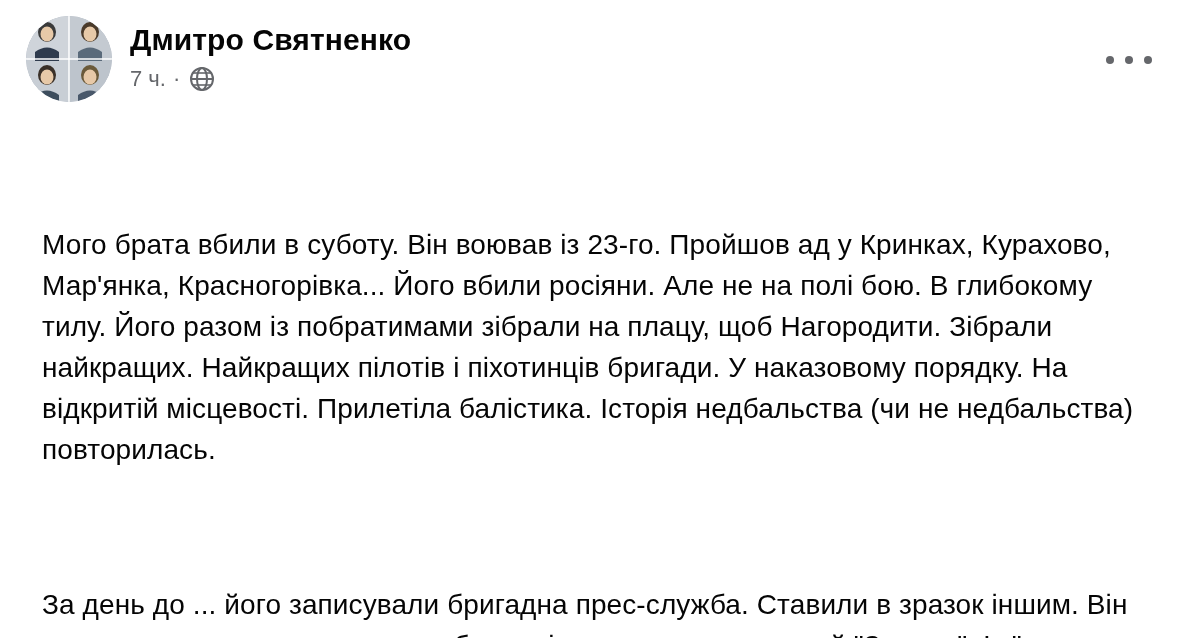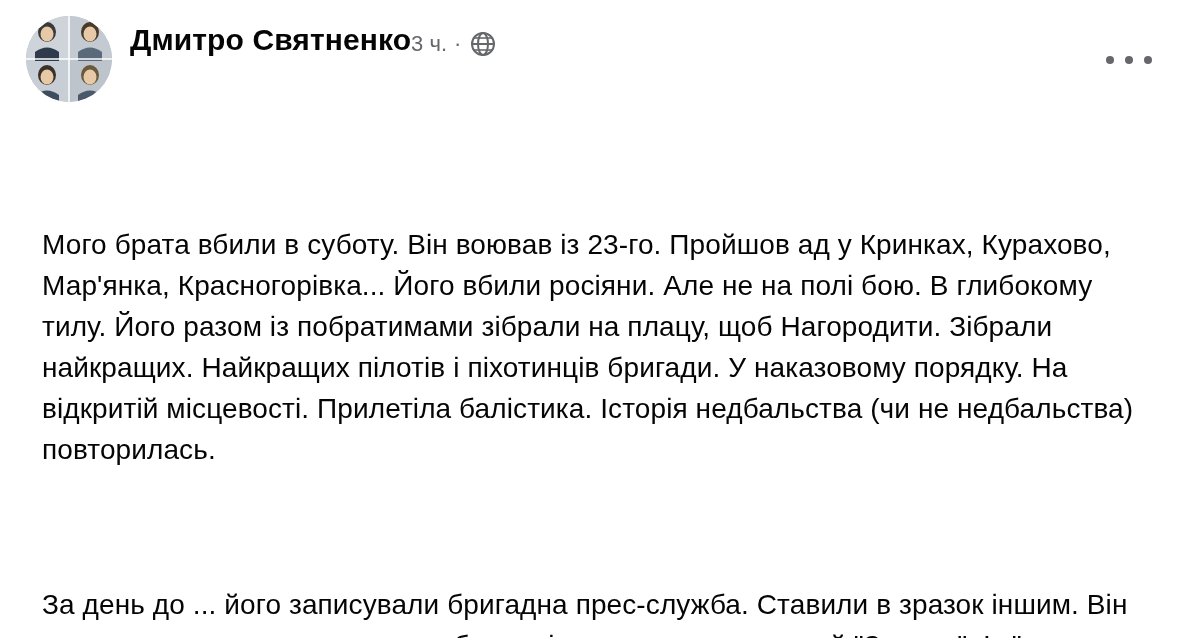"Дмитро Святненко" .header-text { flex-direction: row -> column }
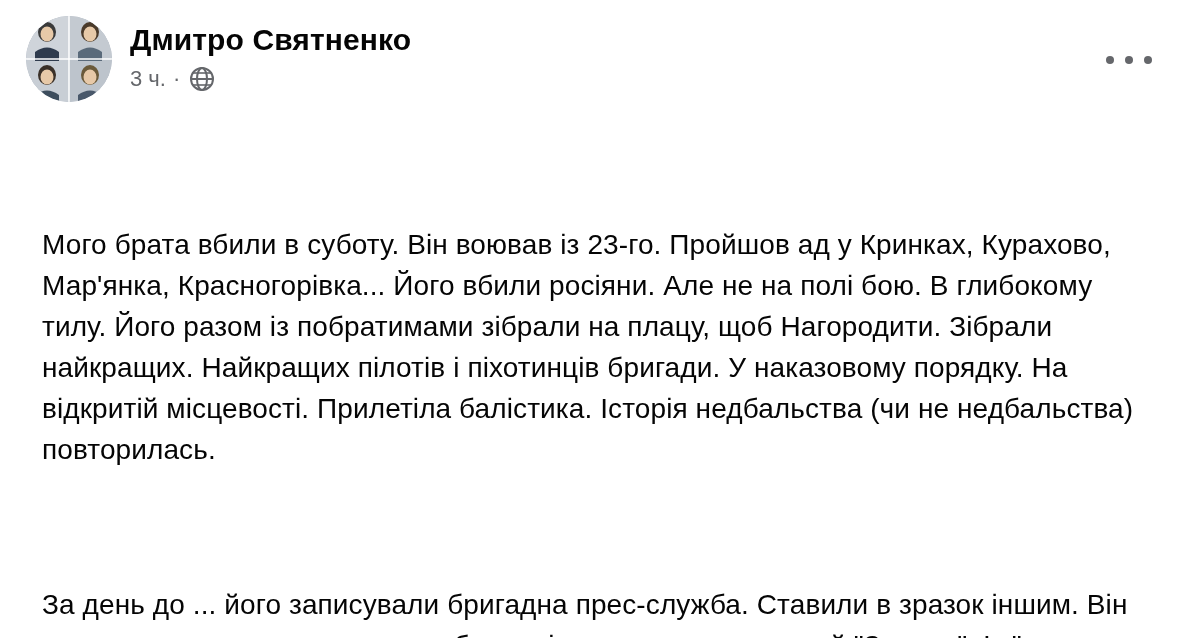"3 ч." span { text: 3 -> 7 }
